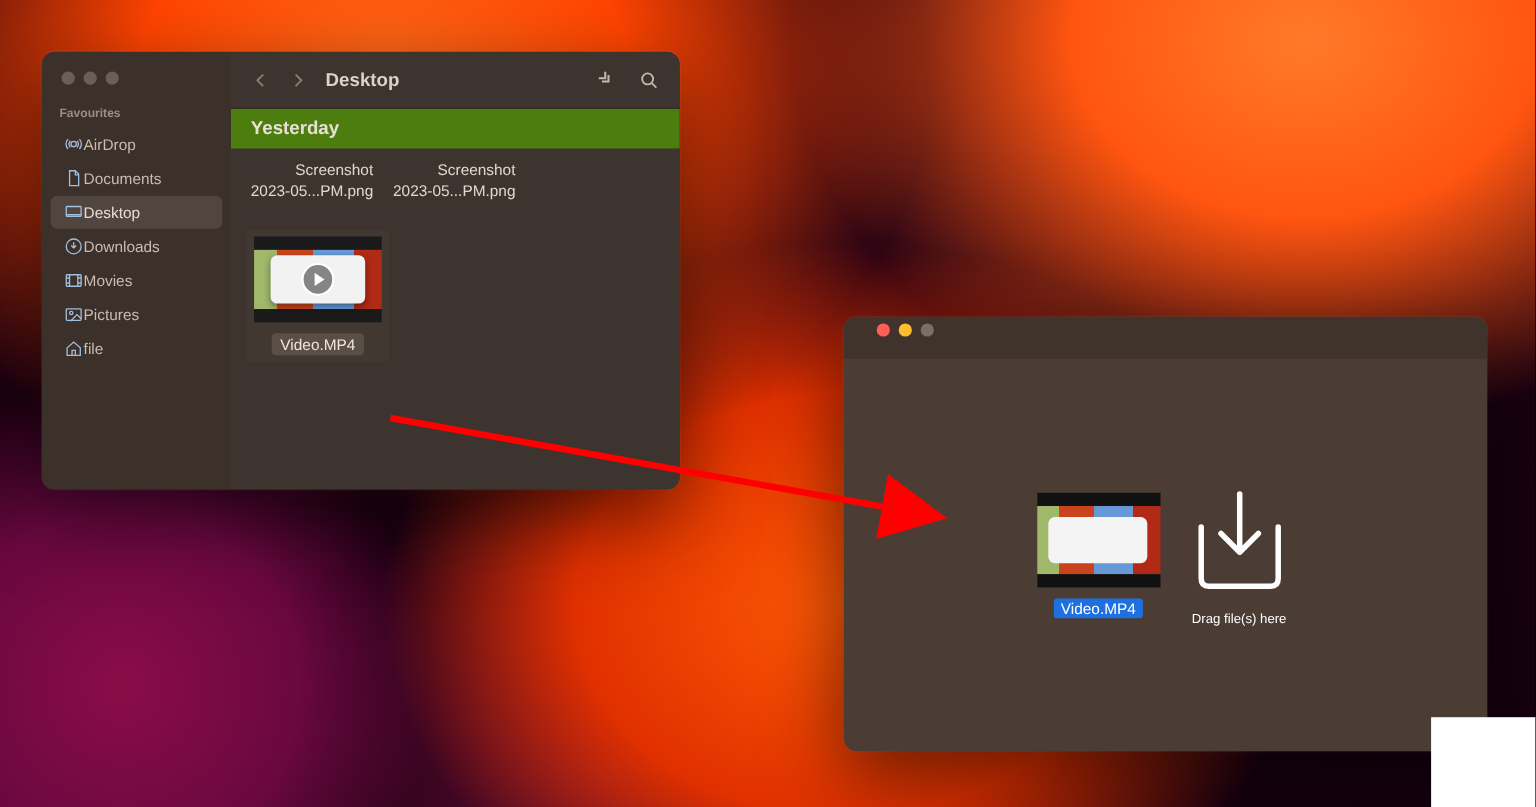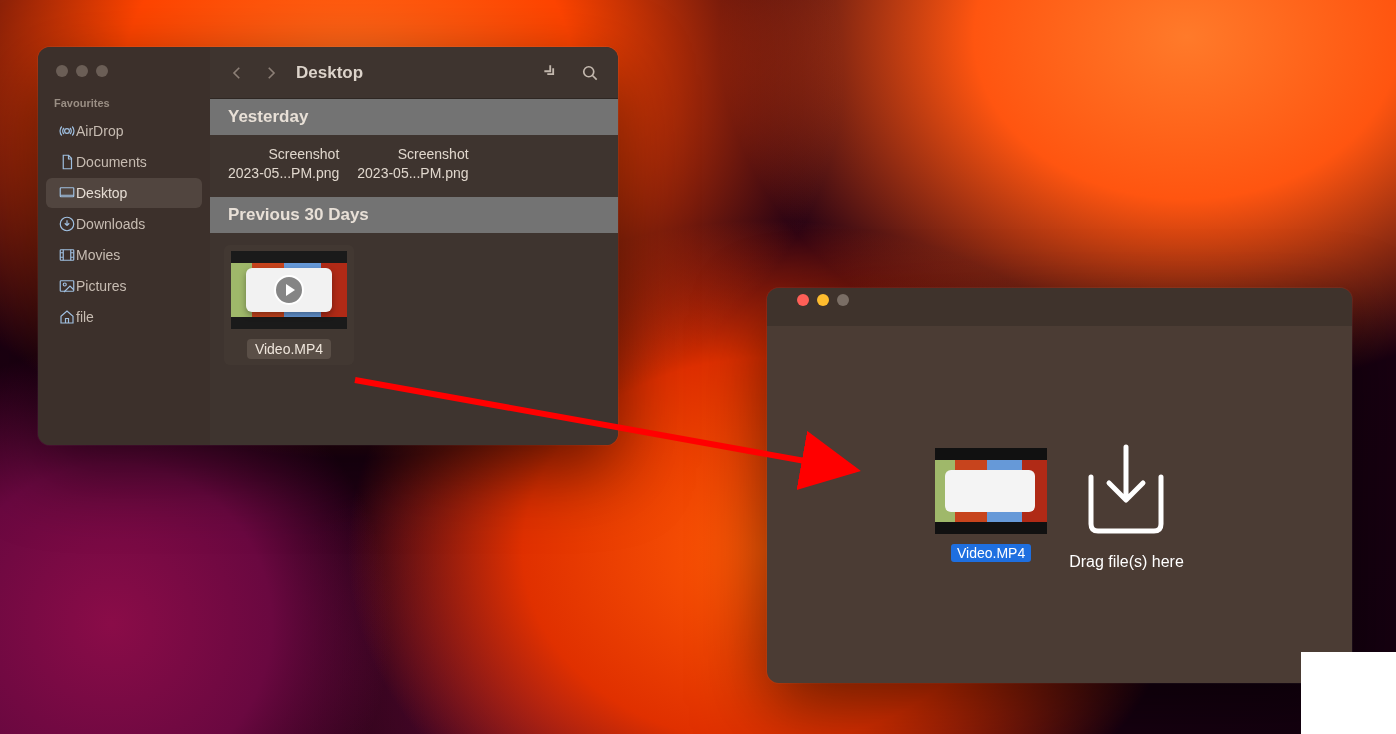"Yesterday" .section-header { background: #737373 -> #4d7c0f }
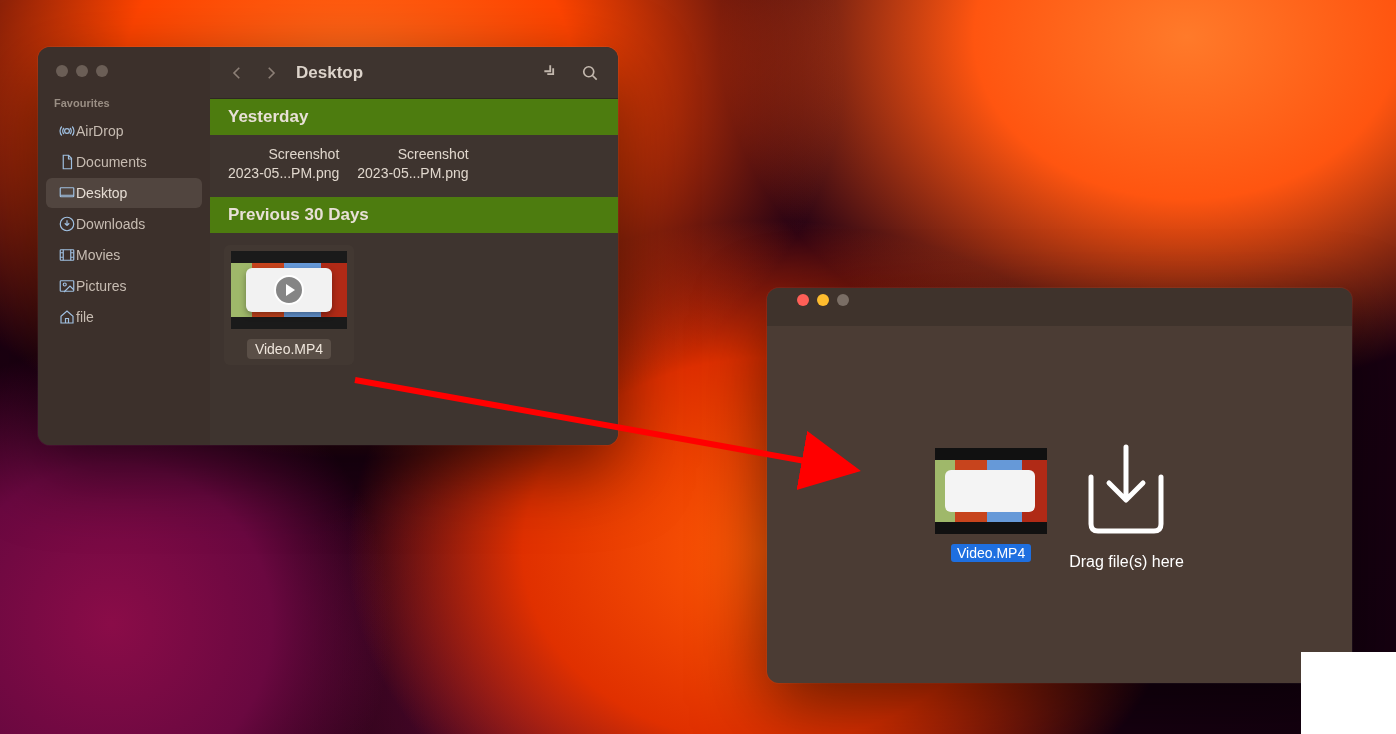"Previous 30 Days" div.section-header { html: <div>Previous 30 Days</div> -> none }
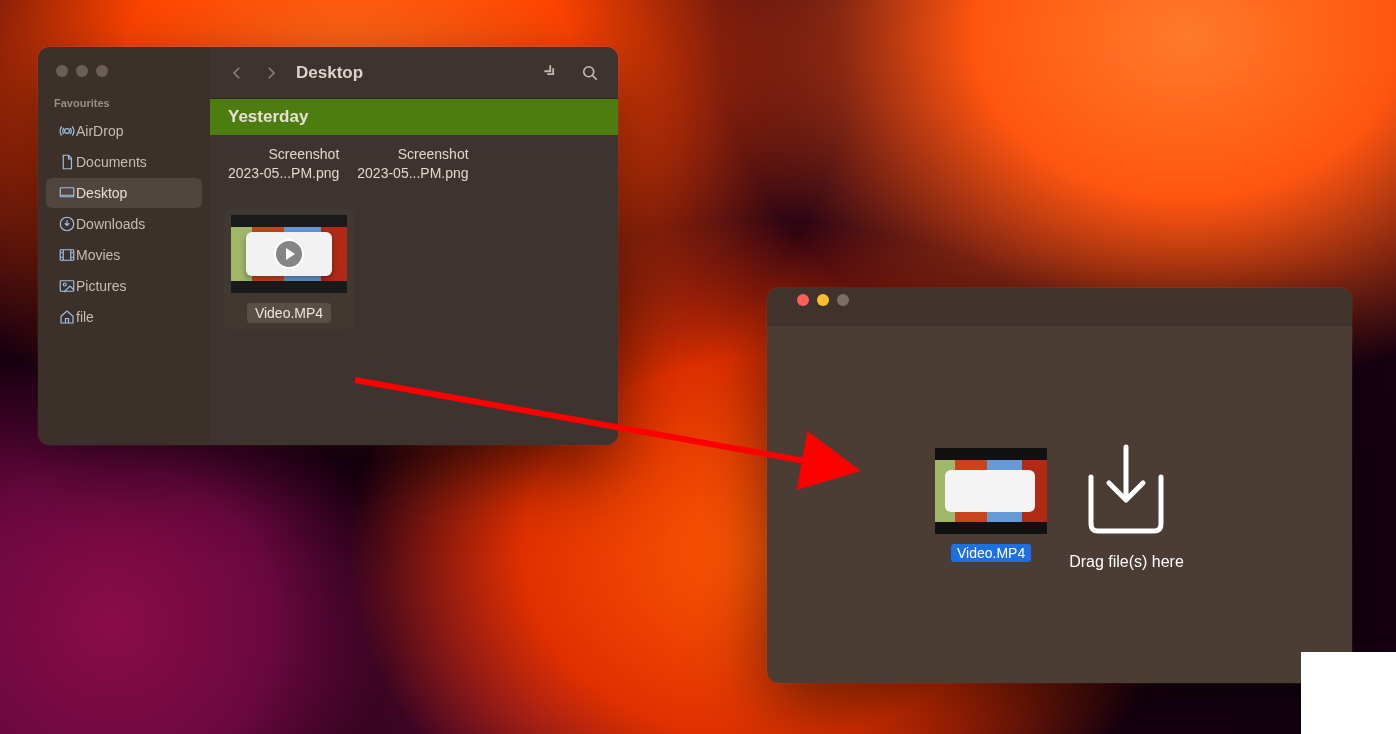"Drag file(s) here" .drop-label { font-size: 16px -> 12px }
